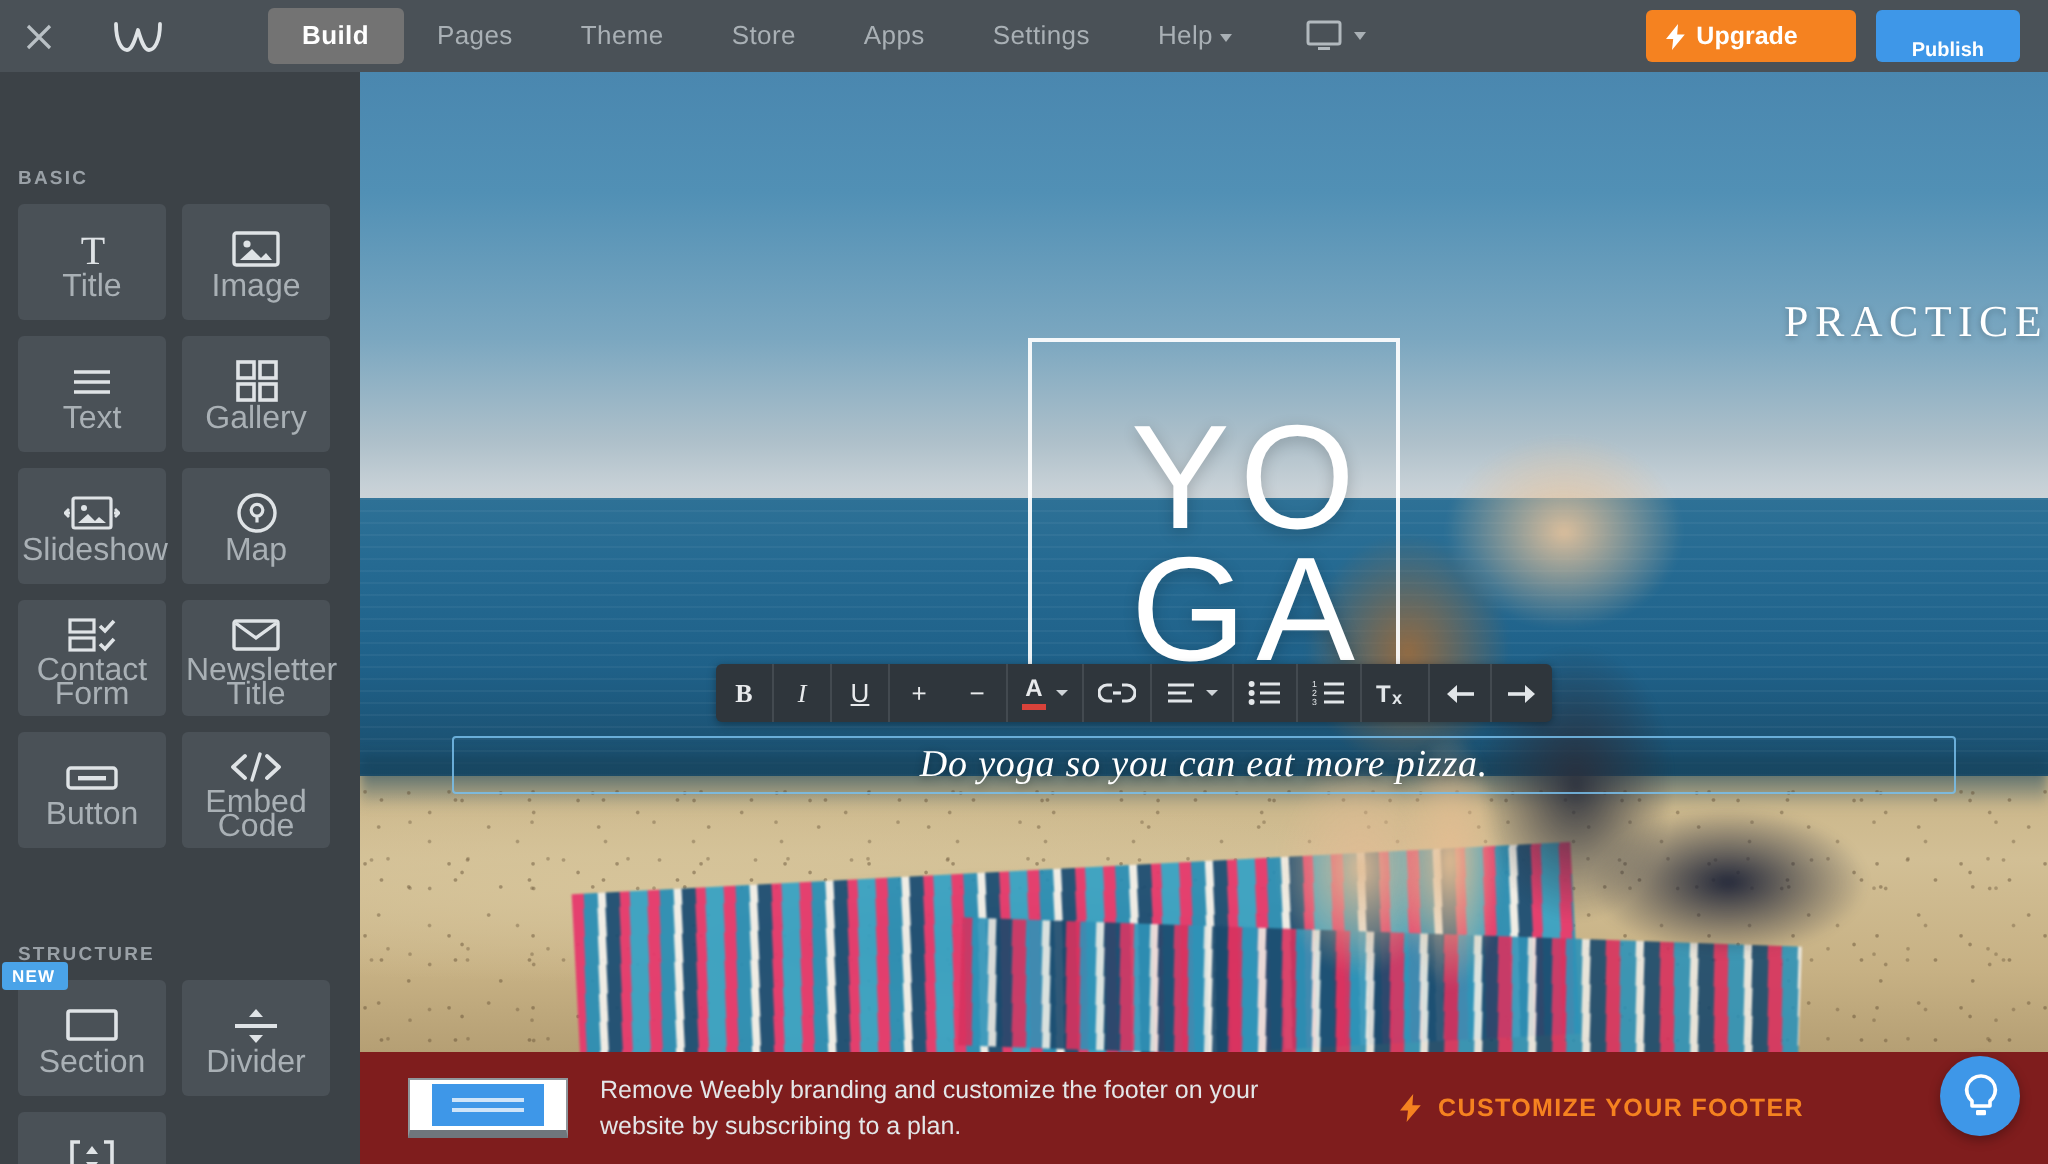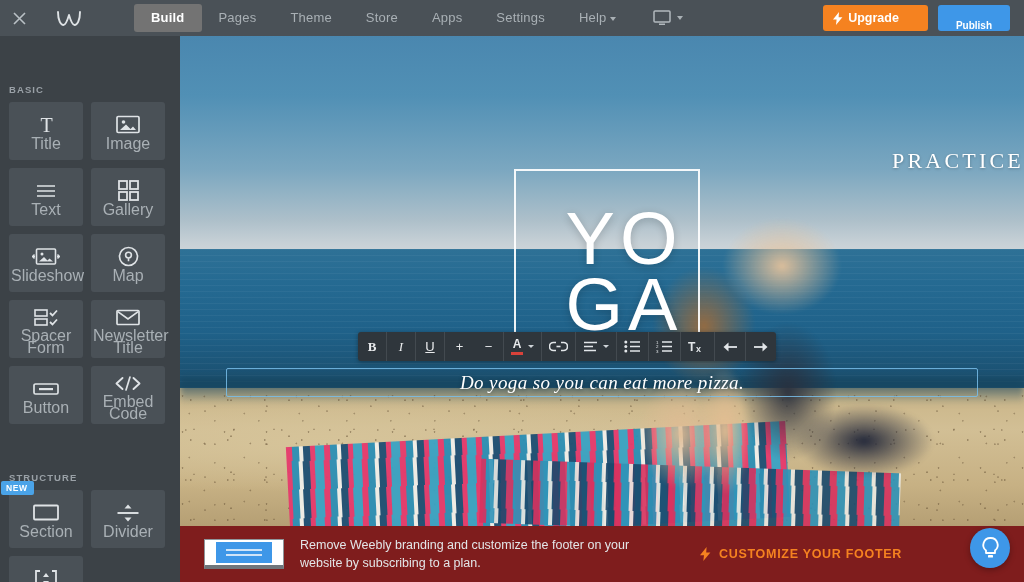"Spacer Form" span.lbl { text: Spacer -> Contact }
